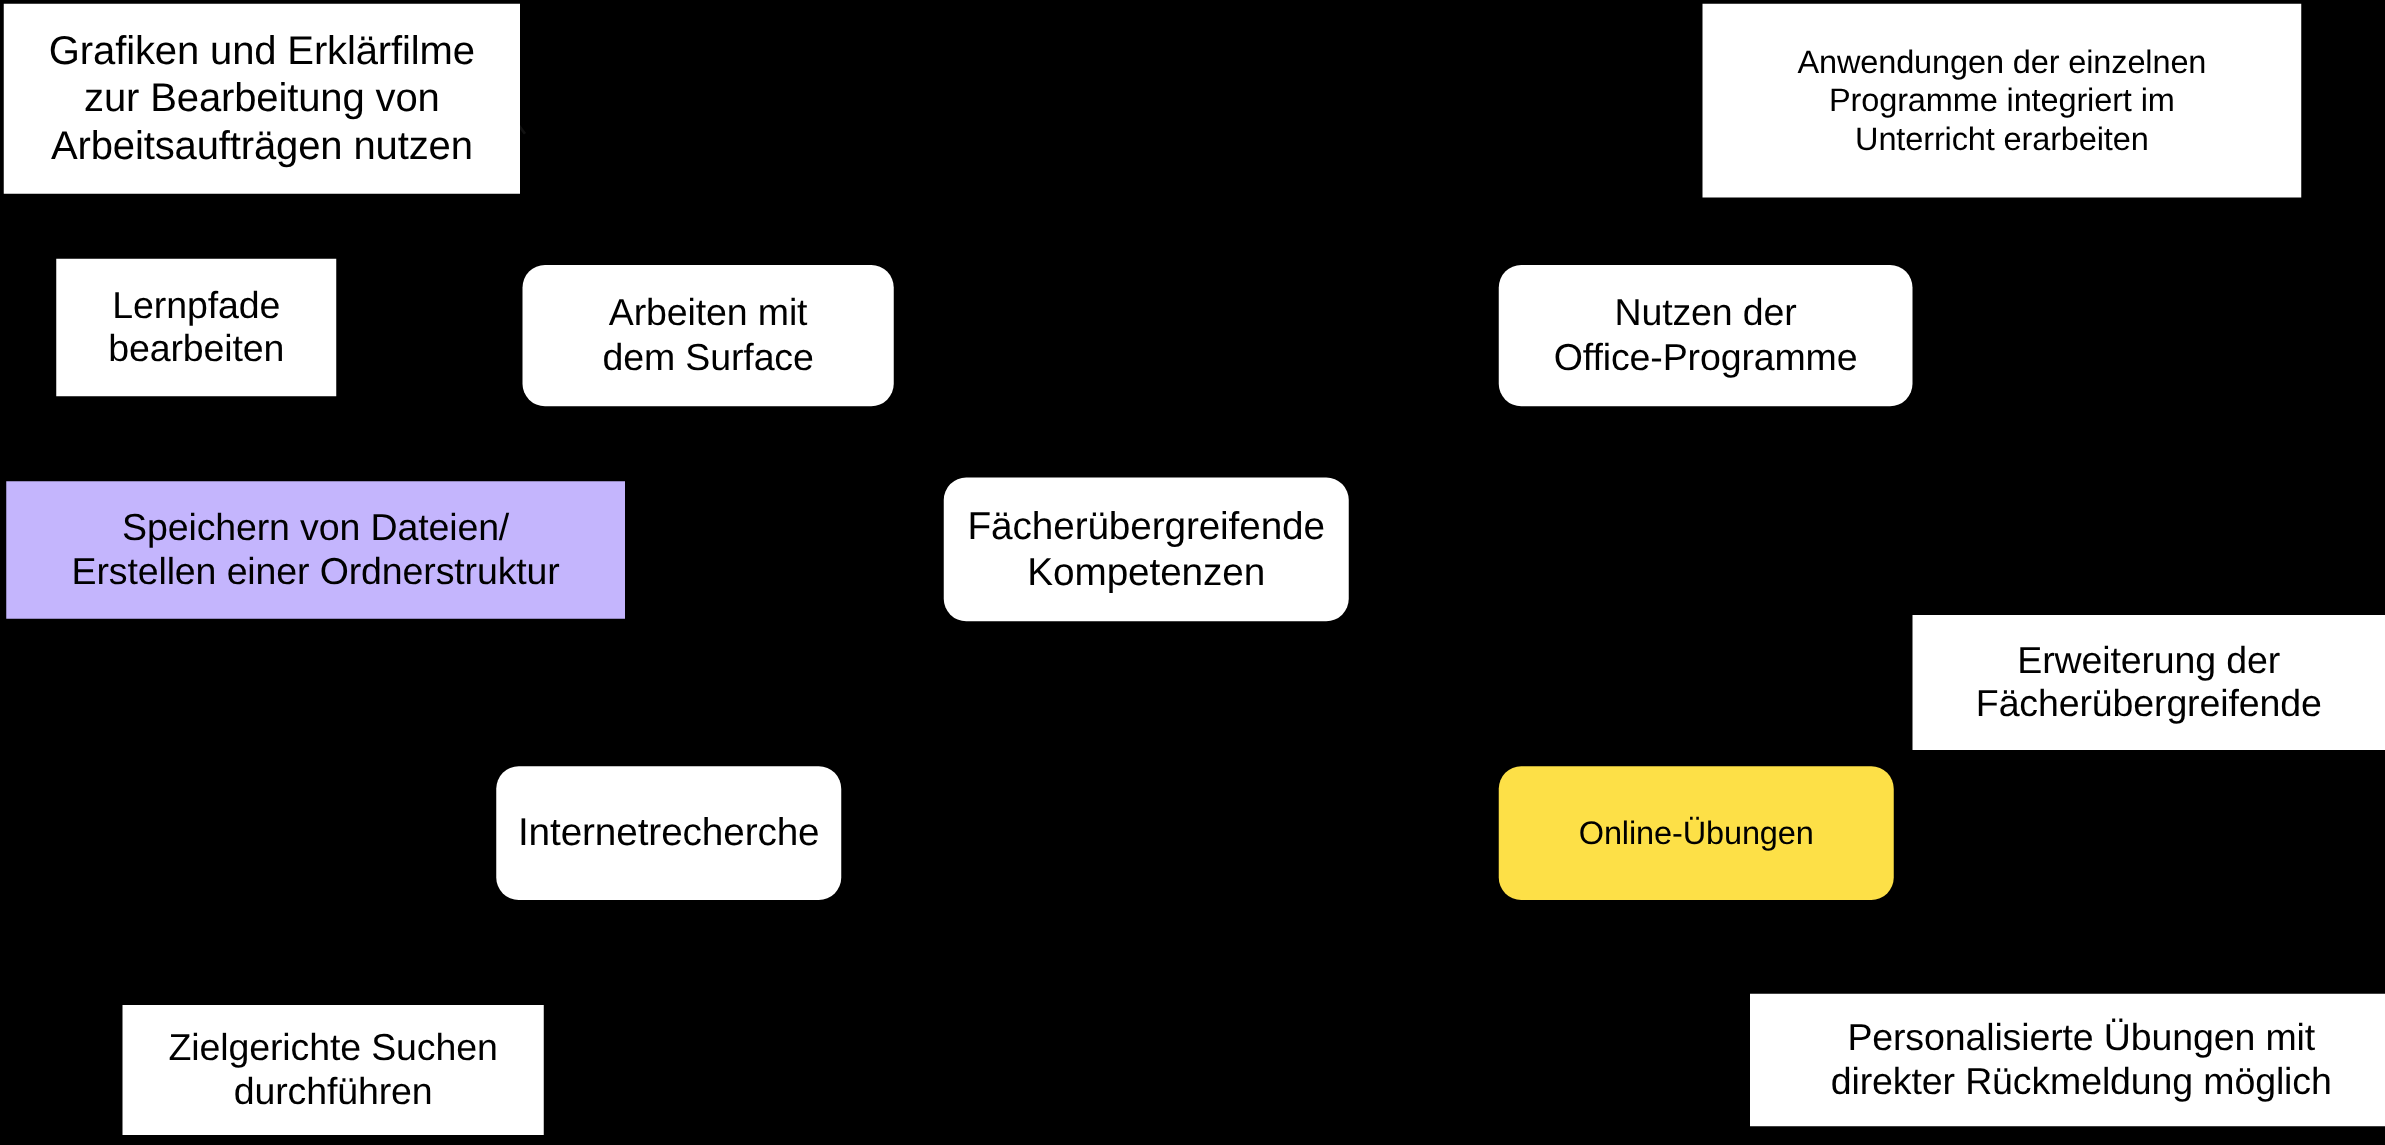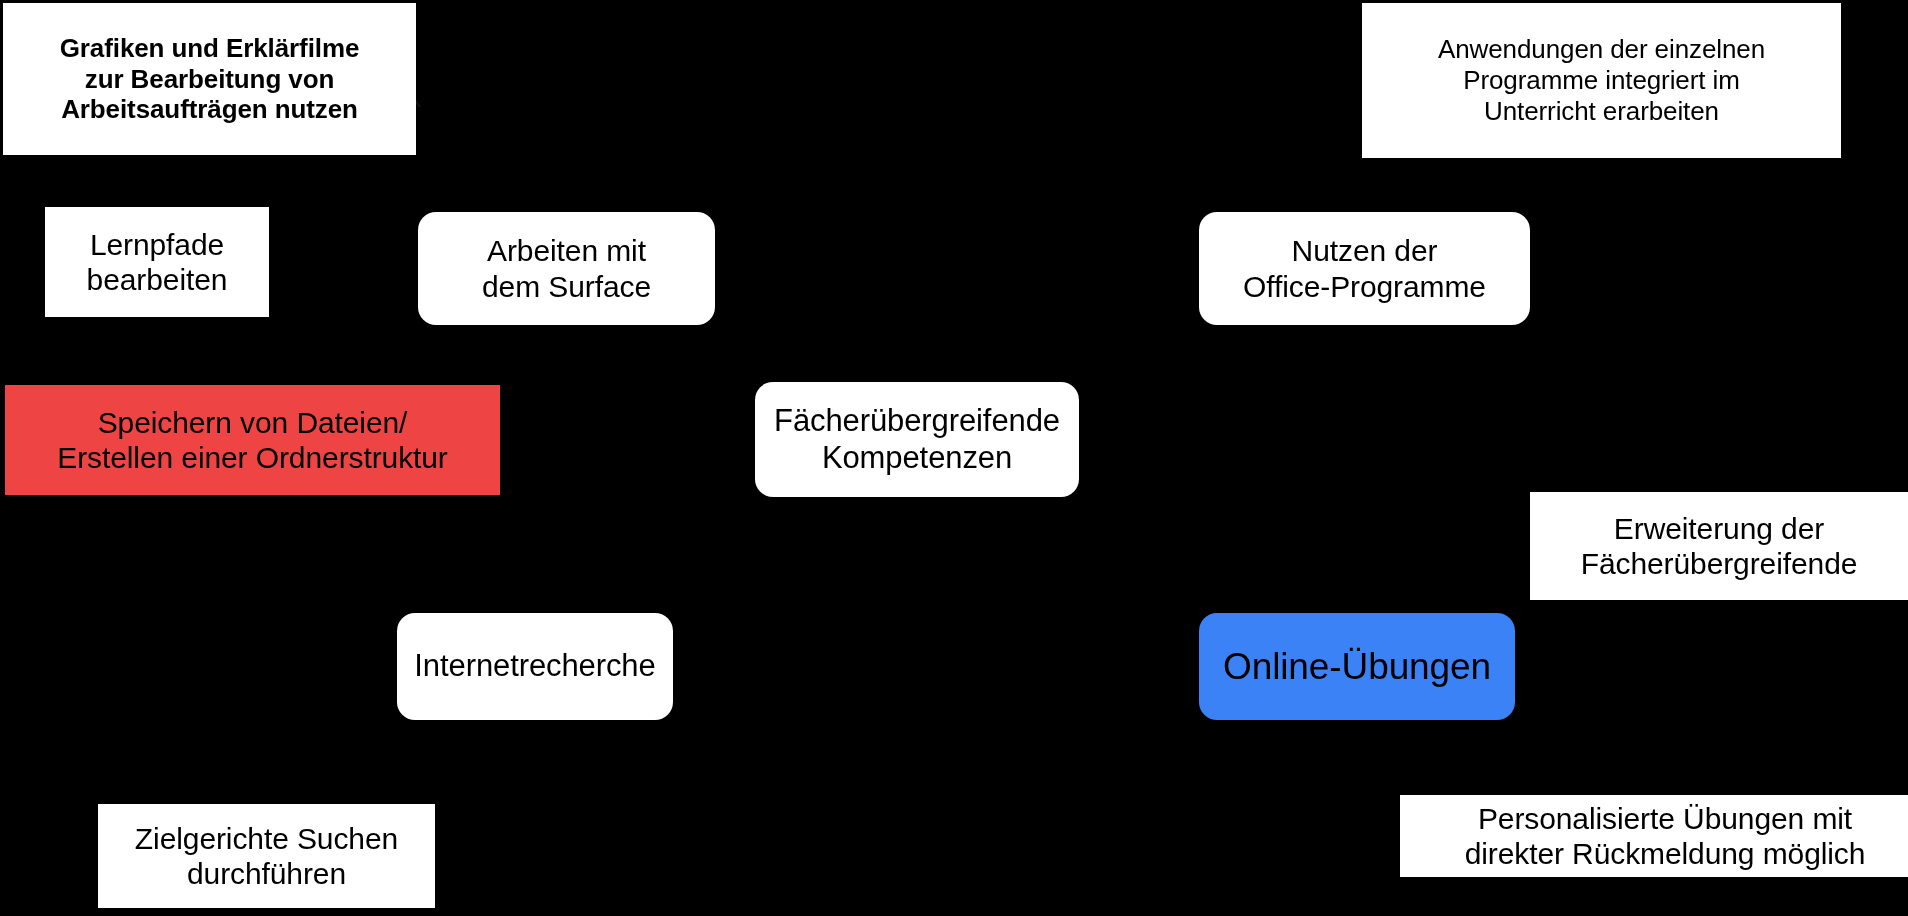"Grafiken und Erklärfilme" div.node { font-size: 26px -> 32px; font-weight: bold -> none }
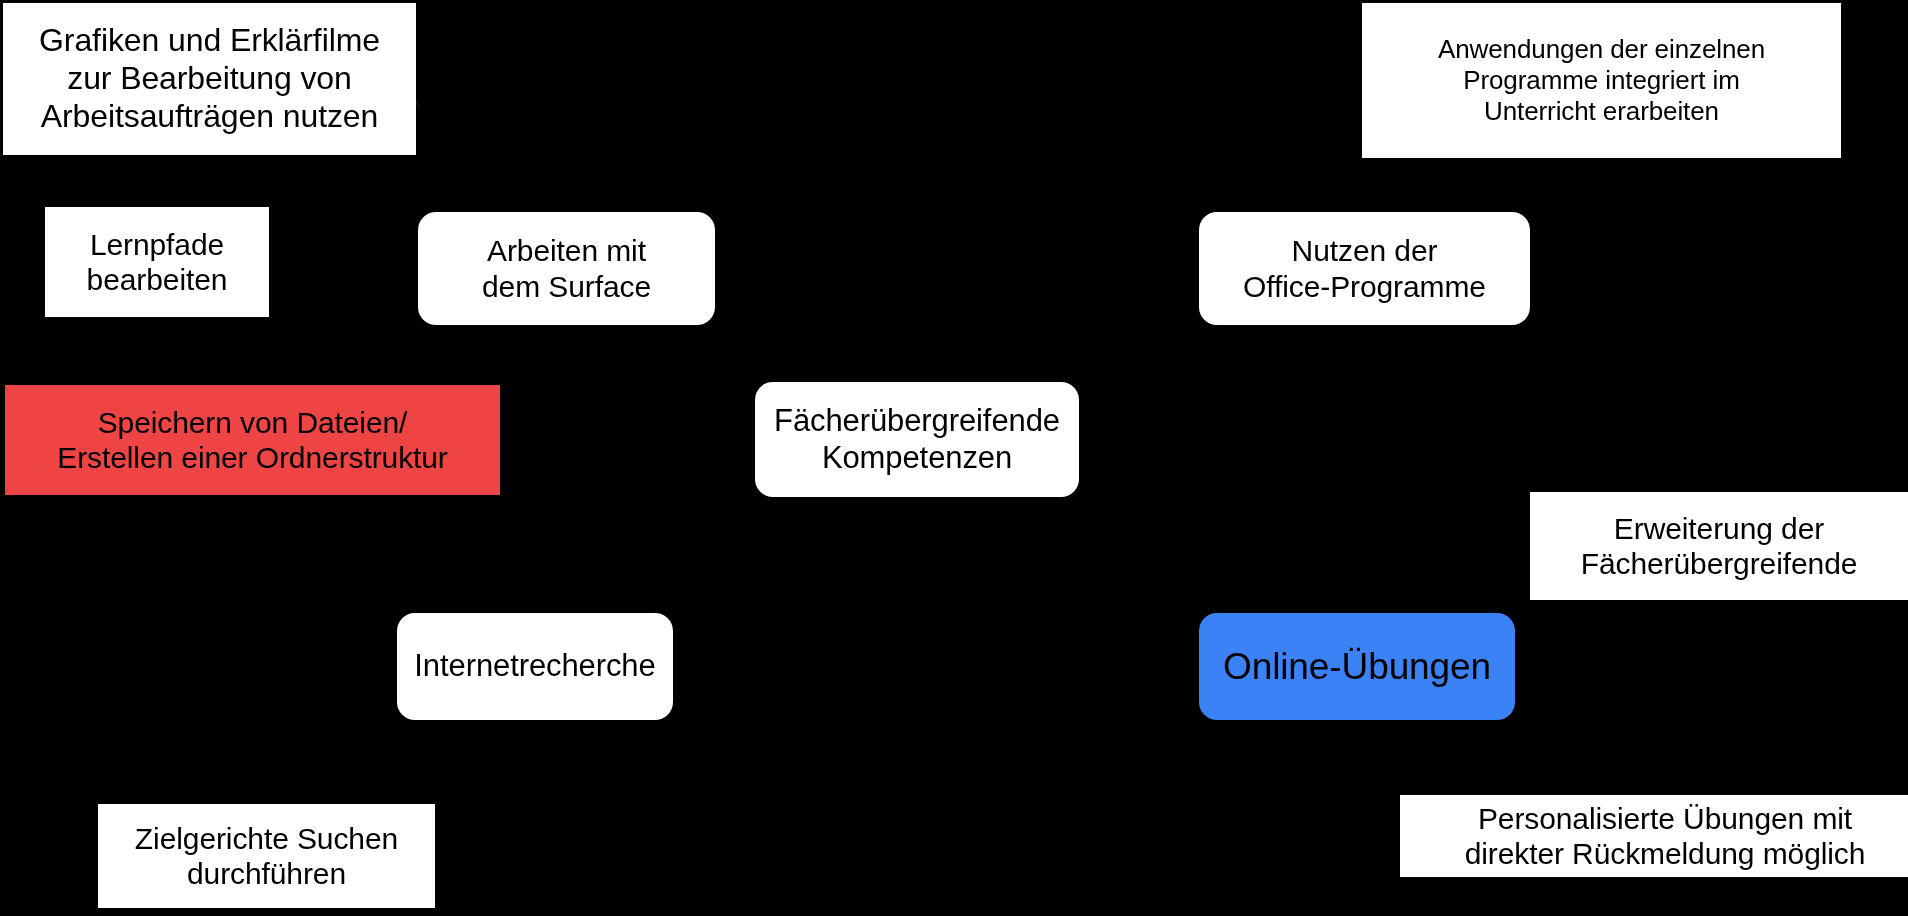"Speichern von Dateien/" div.node { background: #ef4444 -> #c4b5fd }
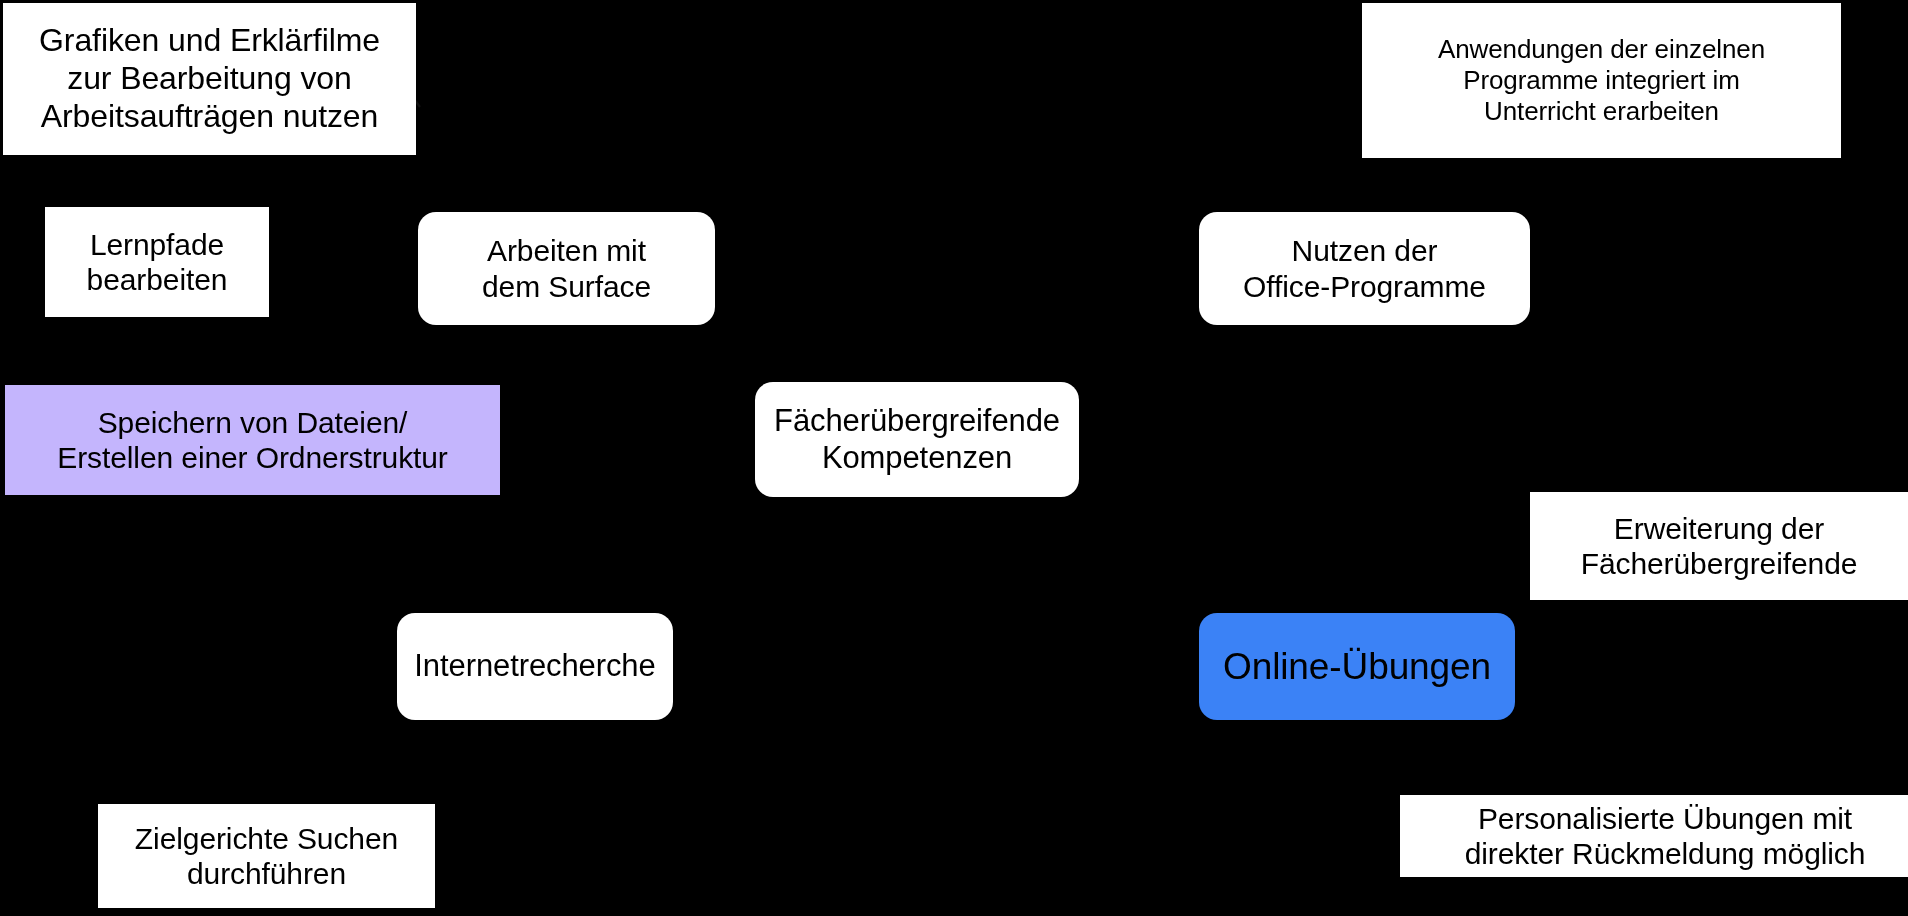"Online-Übungen" div.node { background: #3b82f6 -> #fde047; font-size: 37px -> 26px }
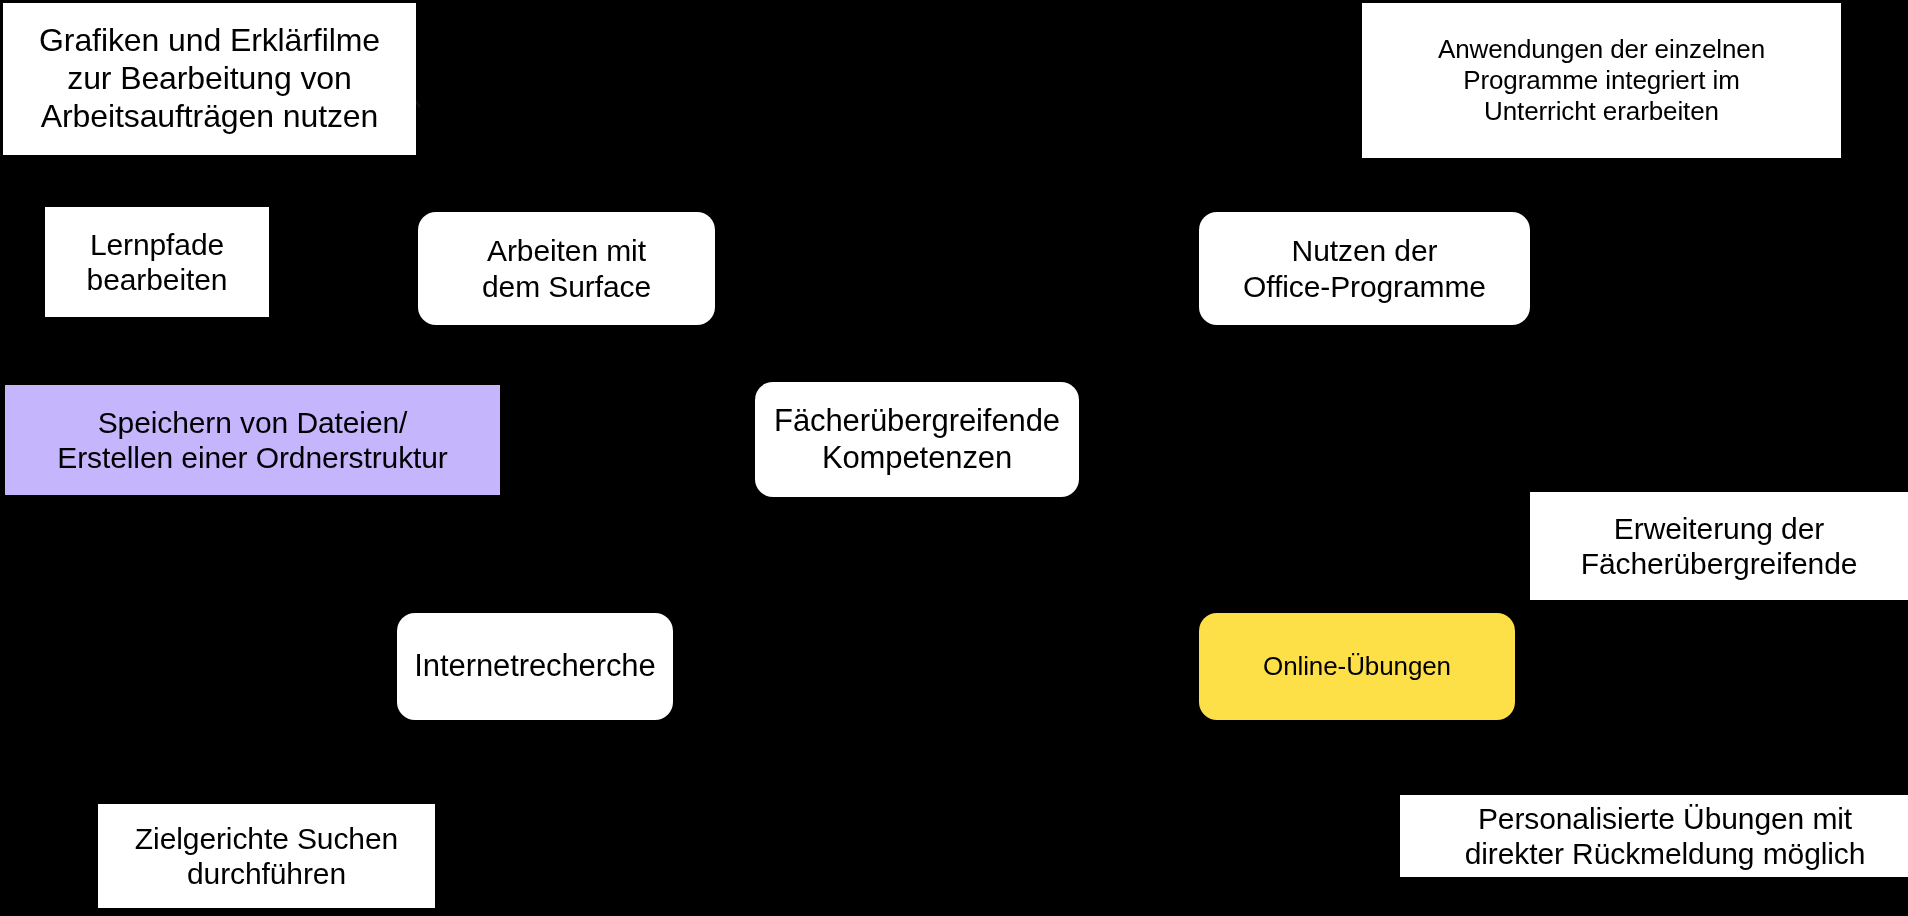"Personalisierte Übungen mit" div.node { height: 82px -> 106px }
